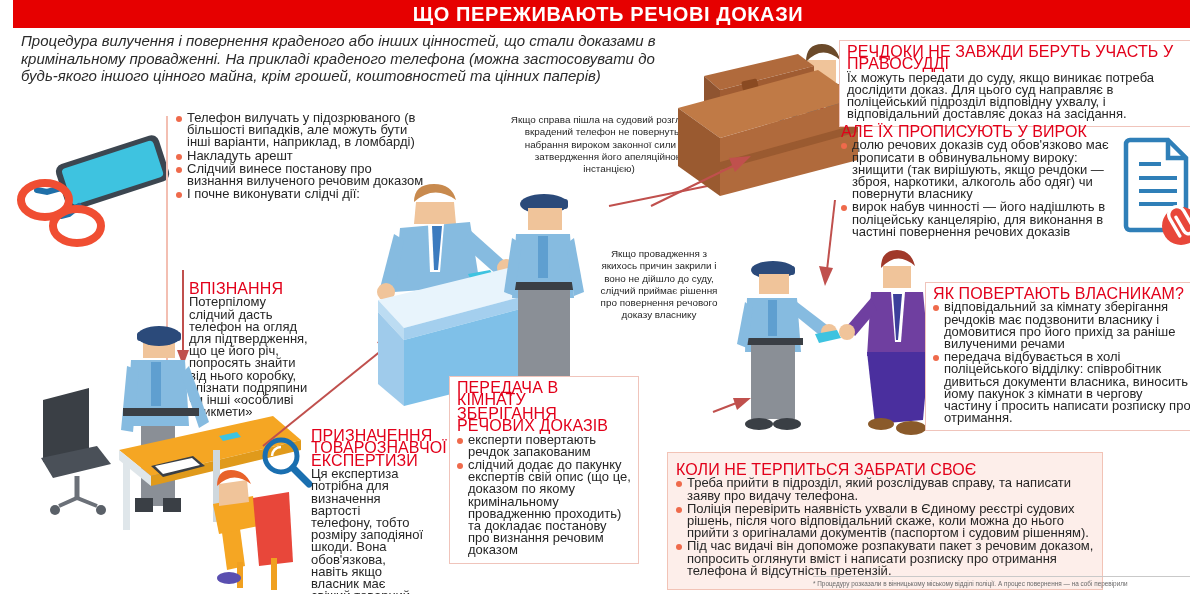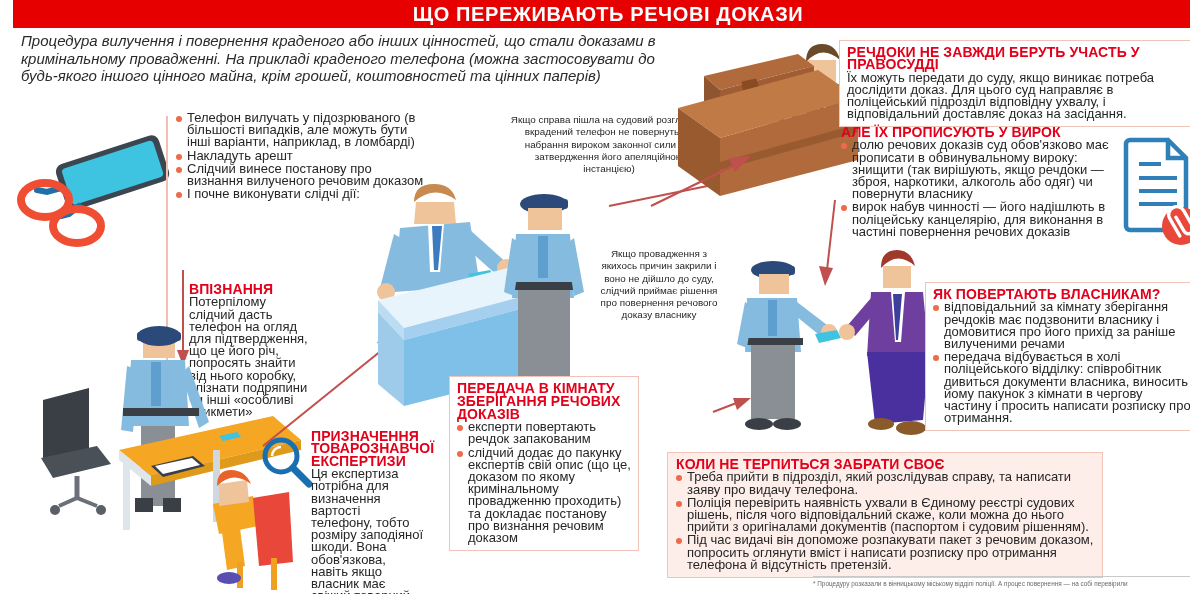"РЕЧДОКИ НЕ ЗАВЖДИ БЕРУТЬ УЧАСТЬ" .blk-title { font-size: 14px -> 16px; font-weight: bold -> normal }
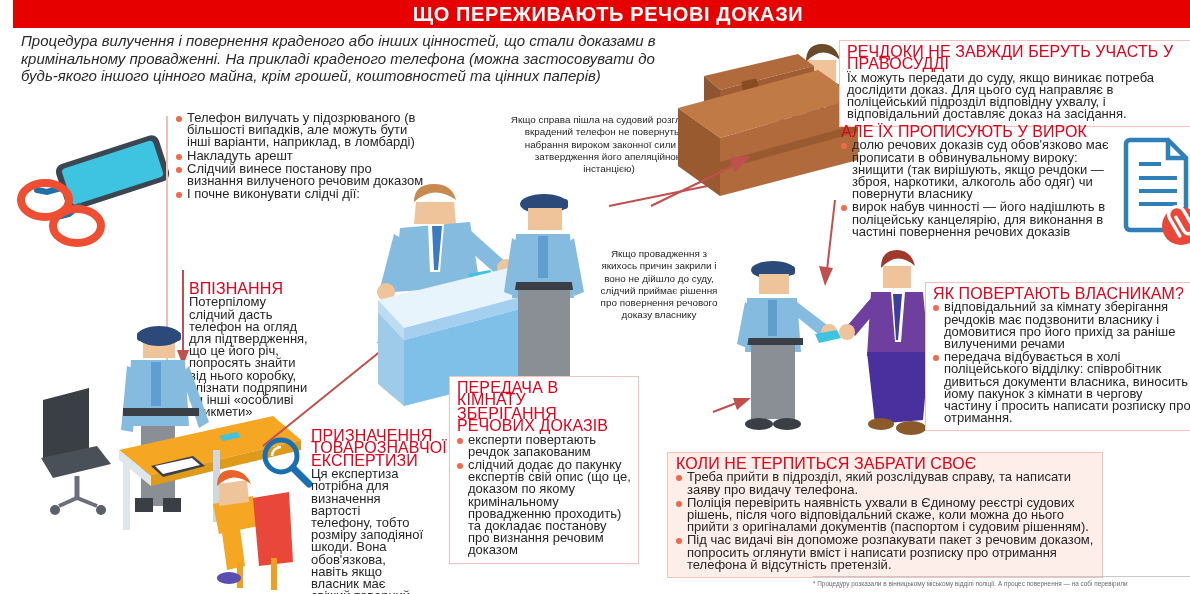"КОЛИ НЕ ТЕРПИТЬСЯ ЗАБРАТИ СВОЄ" div.blk { padding: 5px 8px -> 11px 8px }
